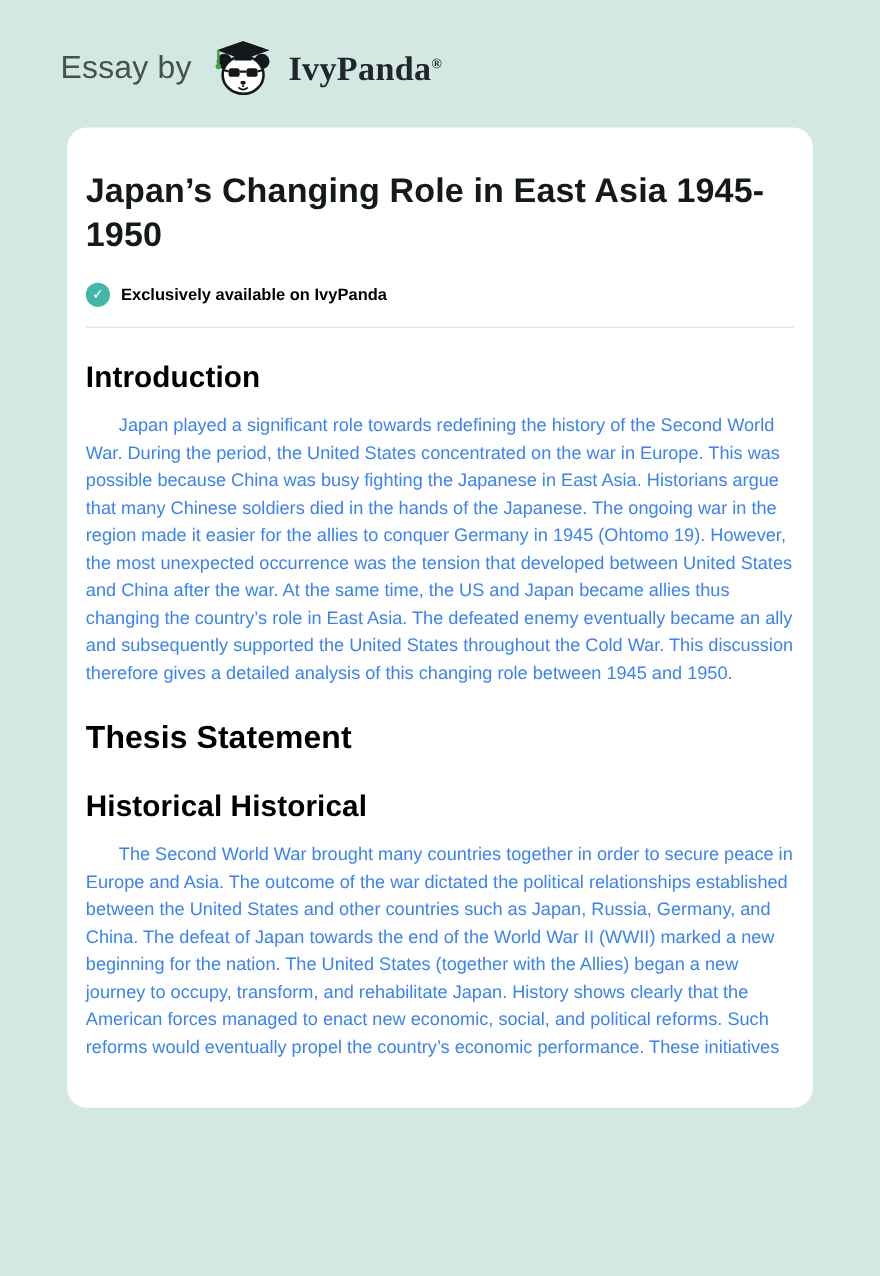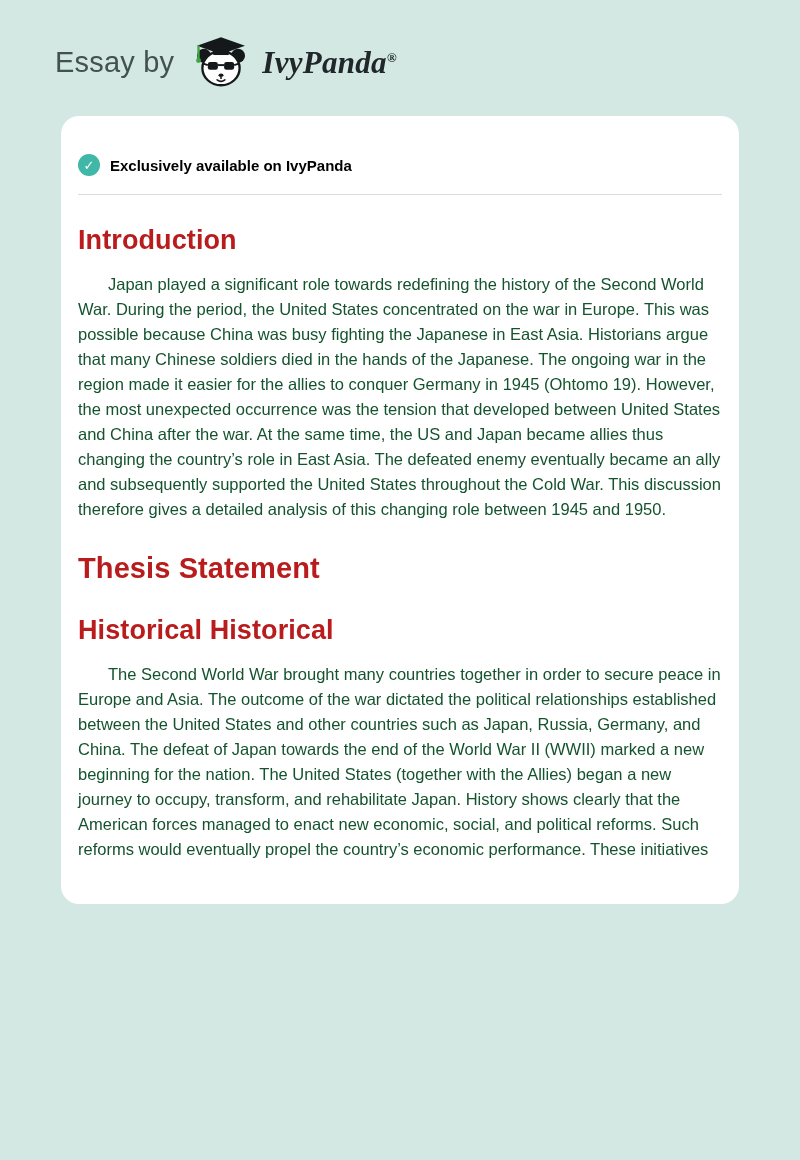"IvyPanda®" .brand { font-style: italic -> none }
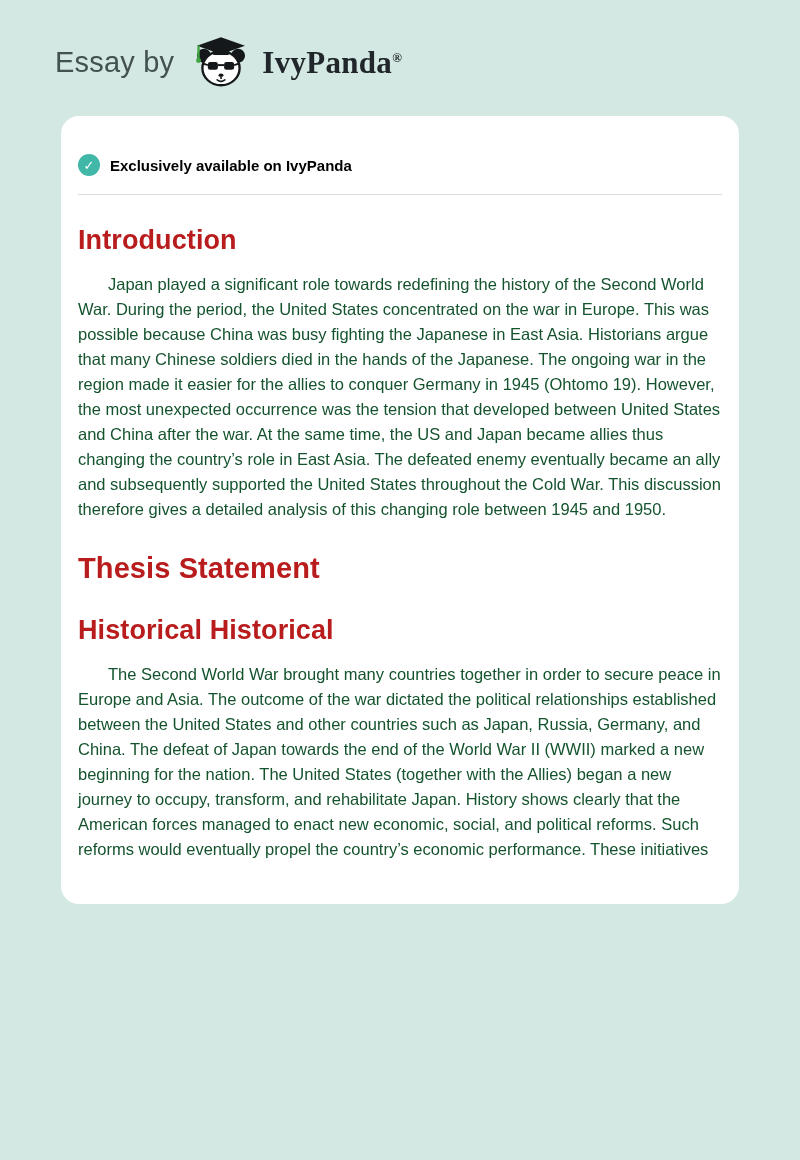"Japan’s Changing Role in East" h1.essay-title { html: none -> <h1>Japan’s Changing Role in East Asia 1945-1950</h1> }
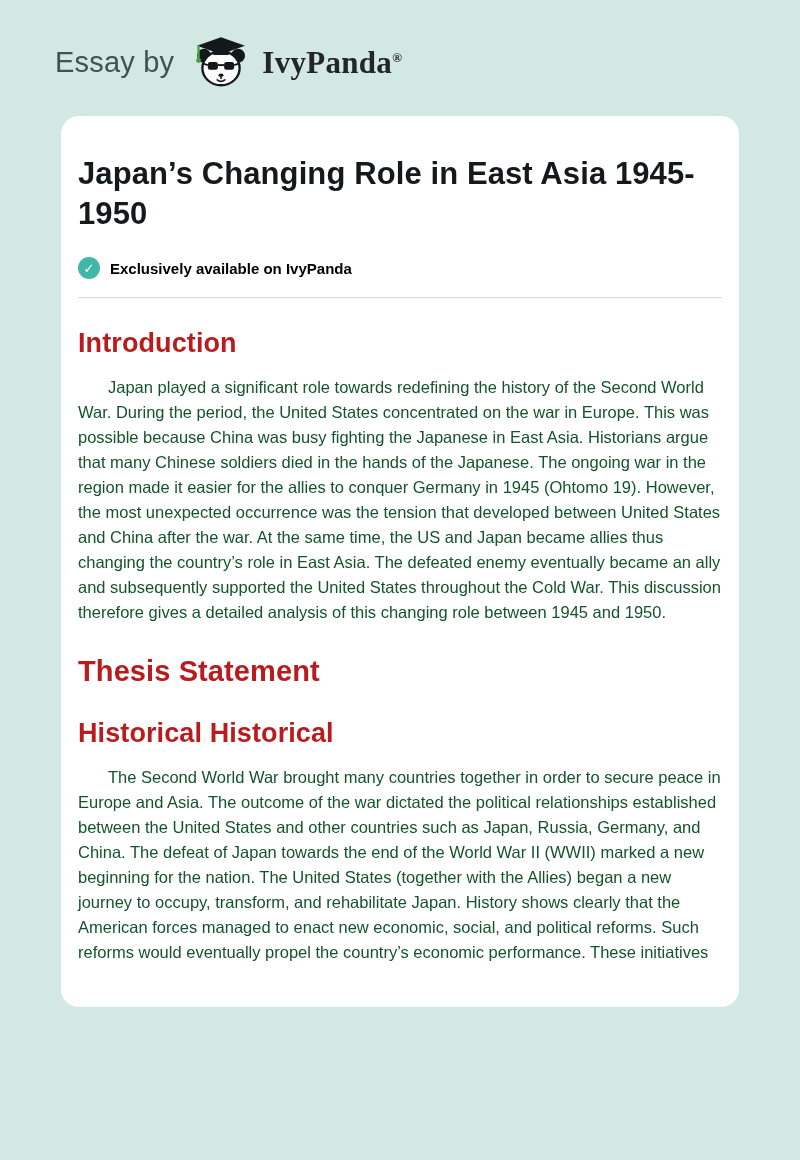"Introduction" .section h2 { color: #b91c1c -> #000000 }
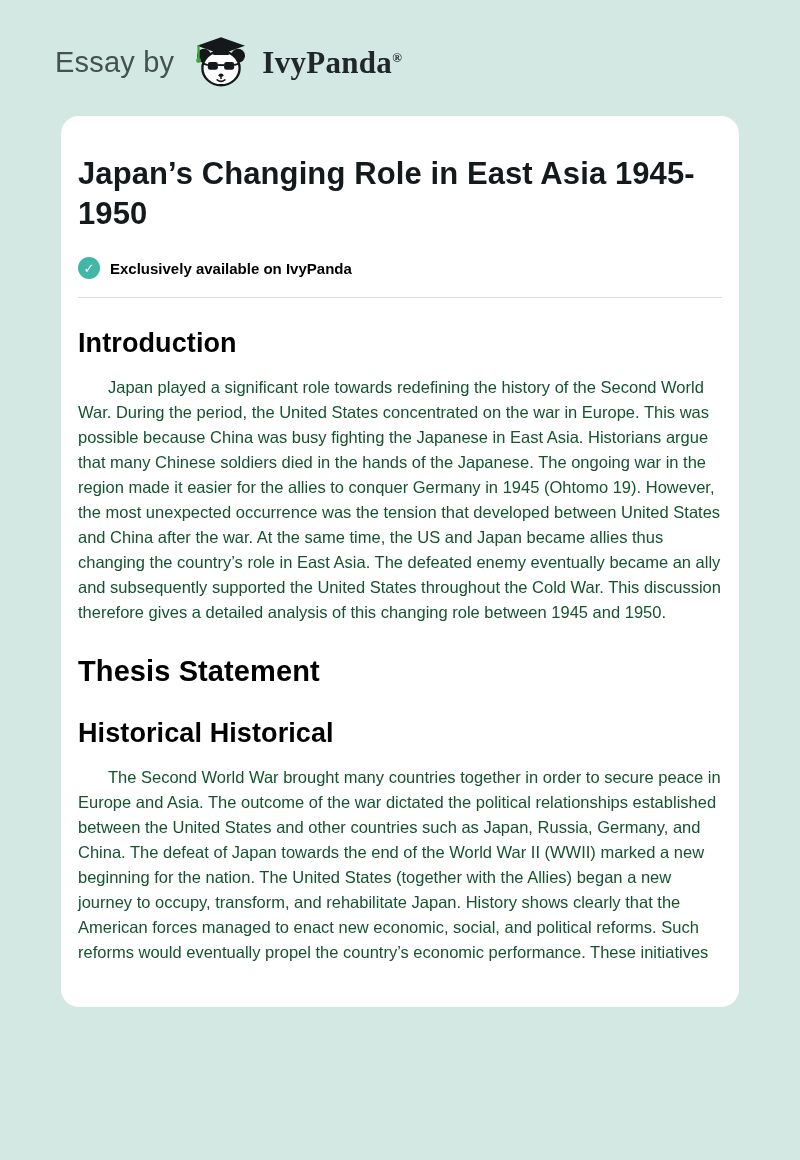"Japan played a significant role" .section p { color: #14532d -> #3b82f6 }
